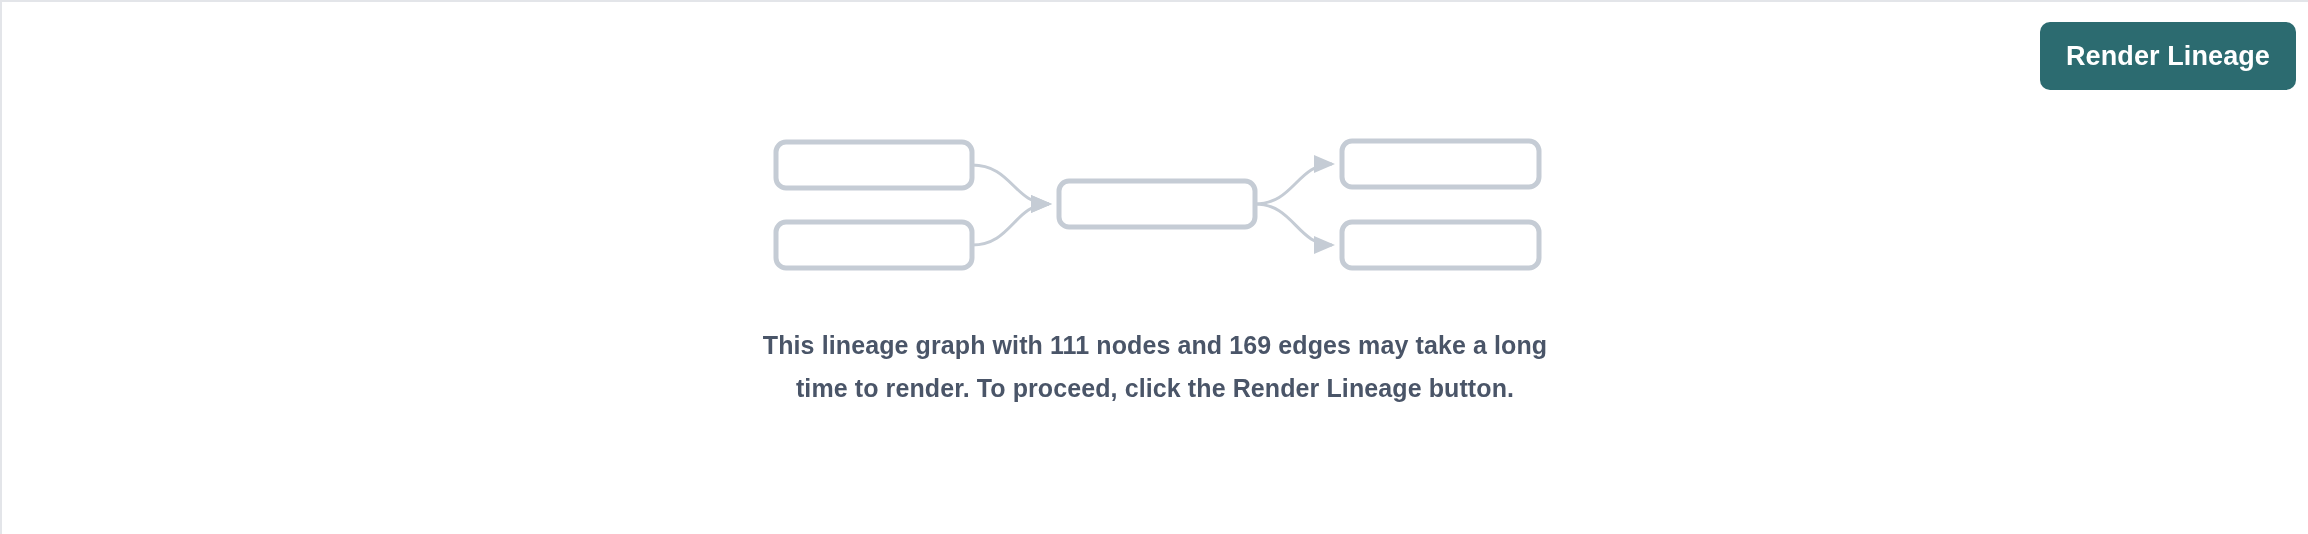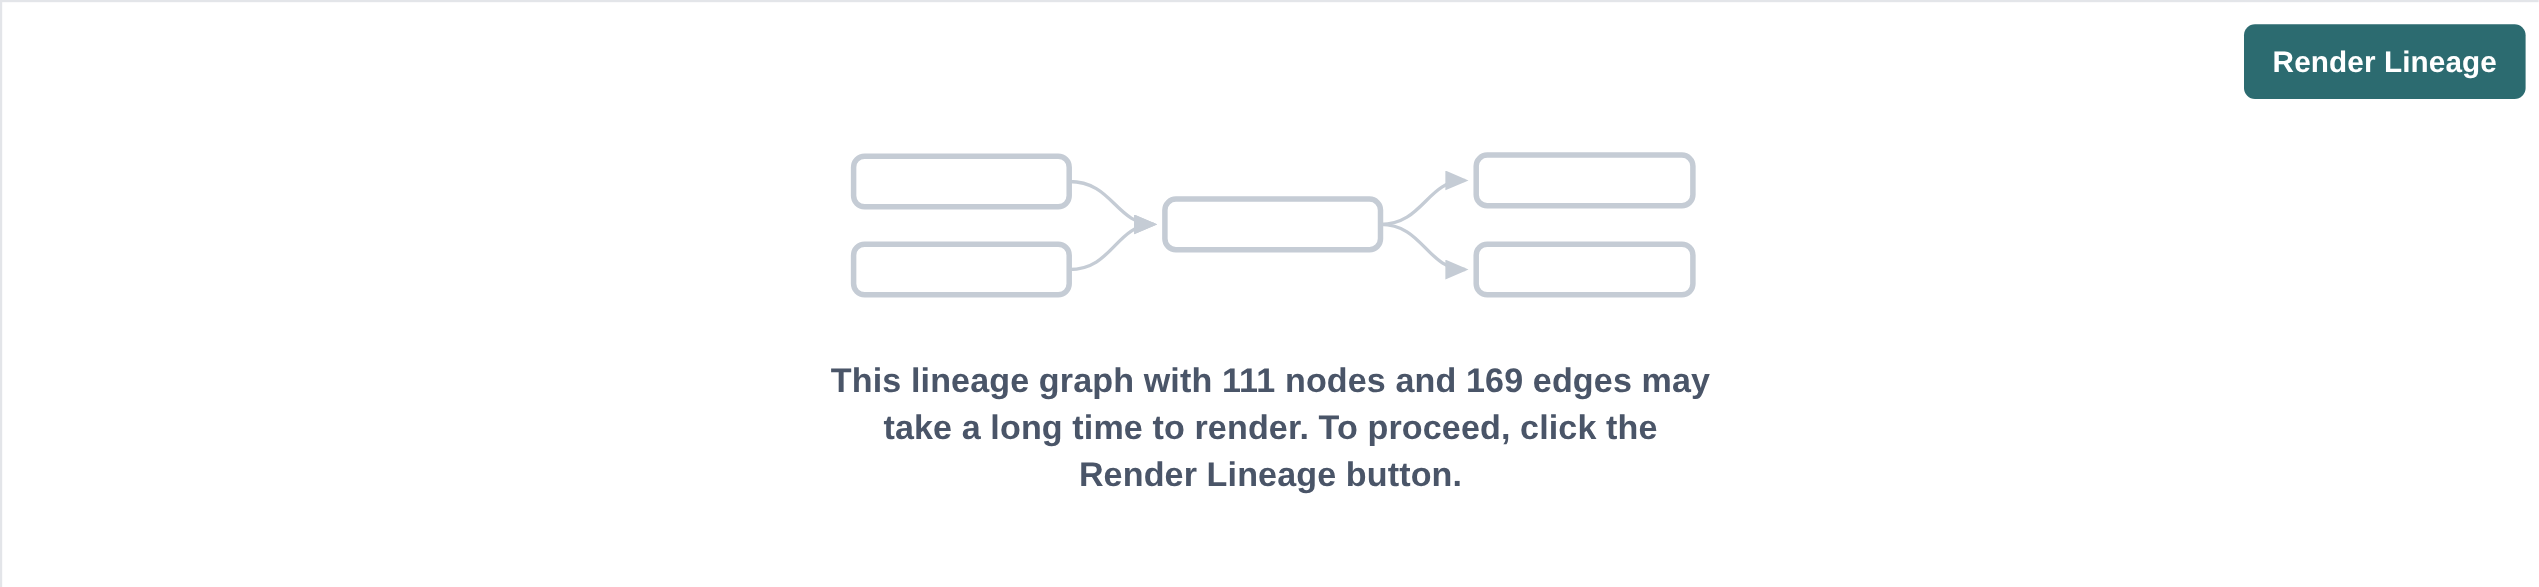"This lineage graph with 111" .message { font-size: 31px -> 25px }
